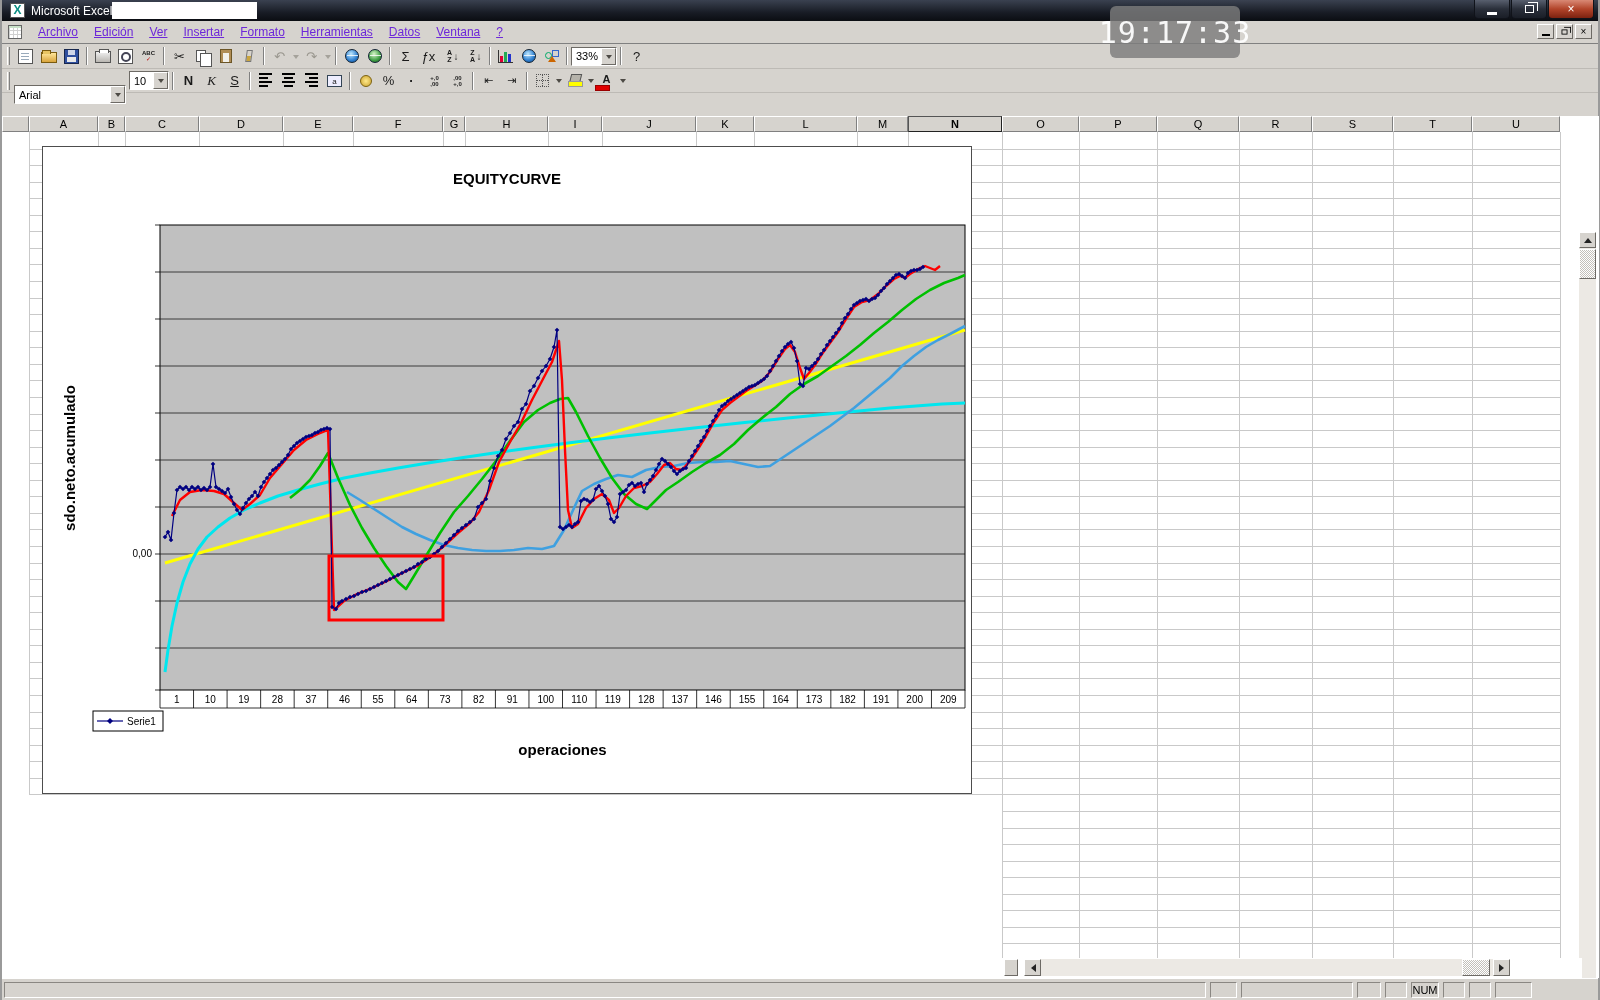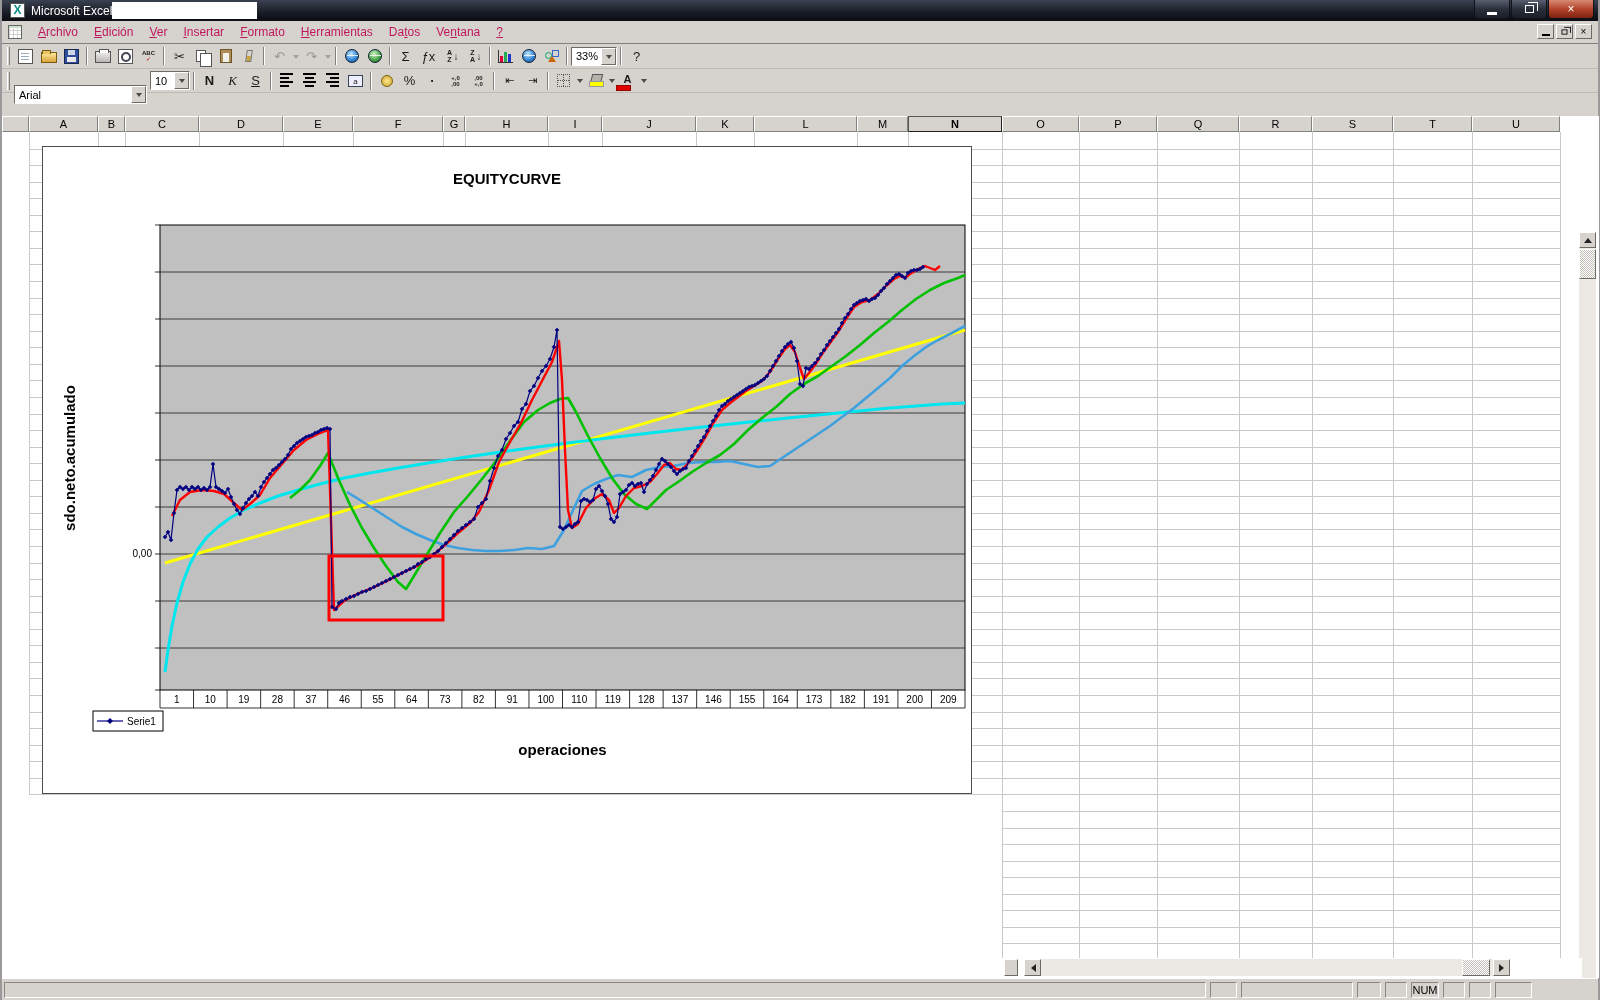"Archivo" .menuitem { color: #be185d -> #6d28d9; text-decoration: none -> underline }
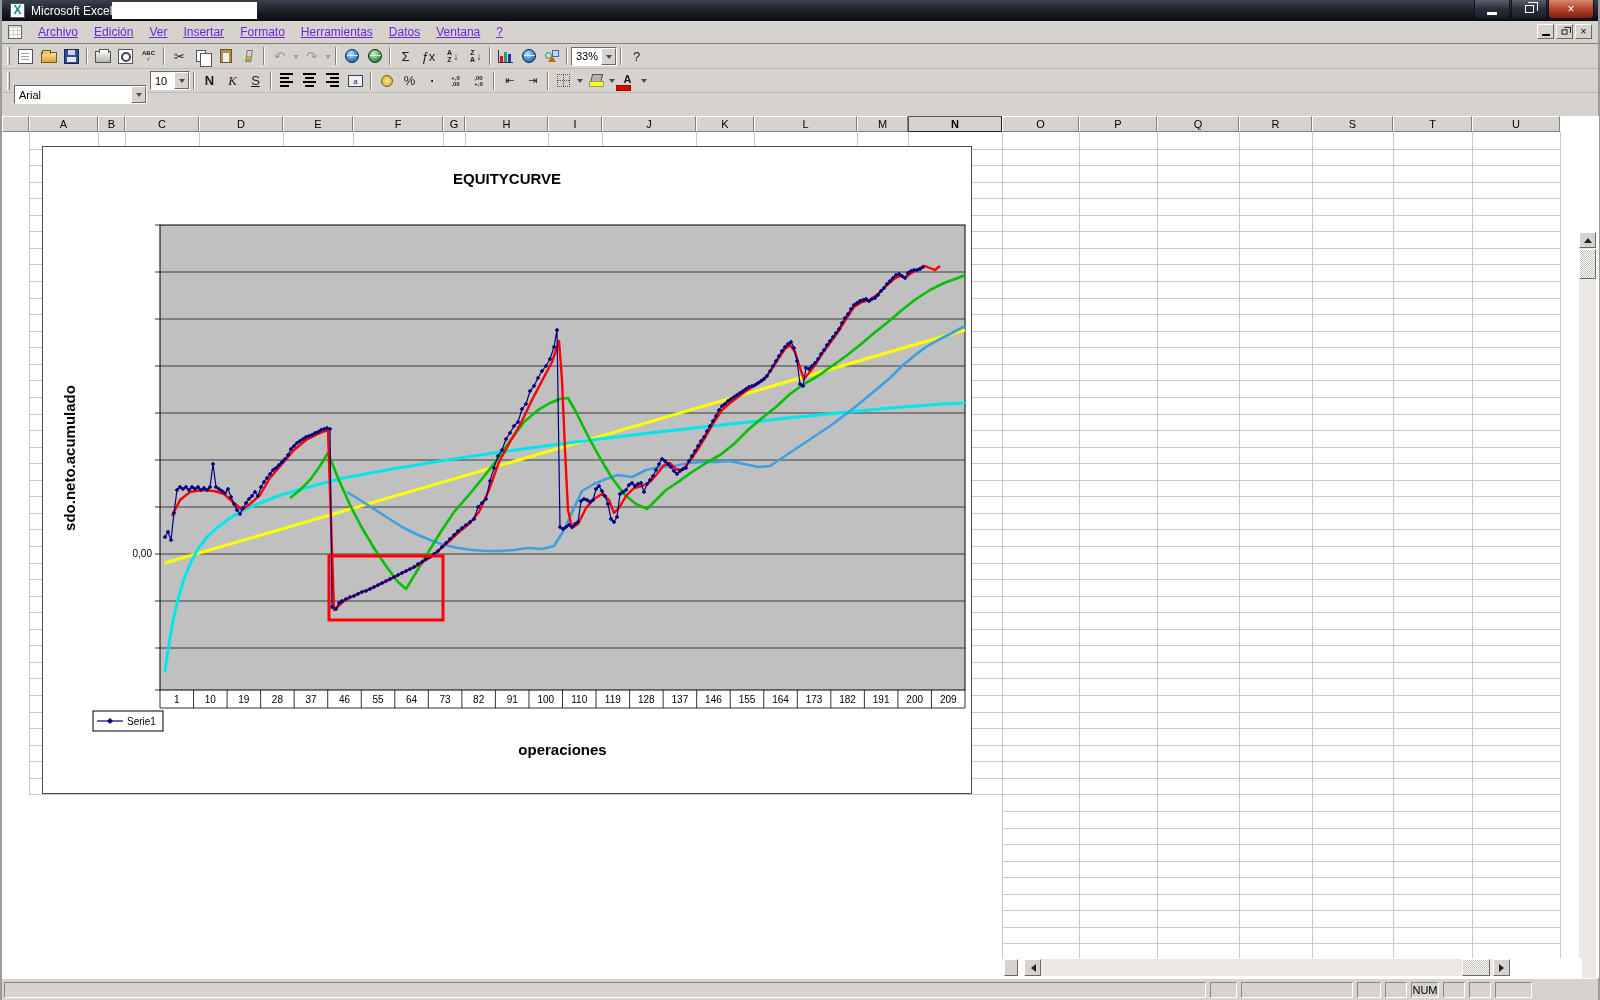"19:17:33" div.clock { html: none -> <div> <span>19:17:33</span> </div> }
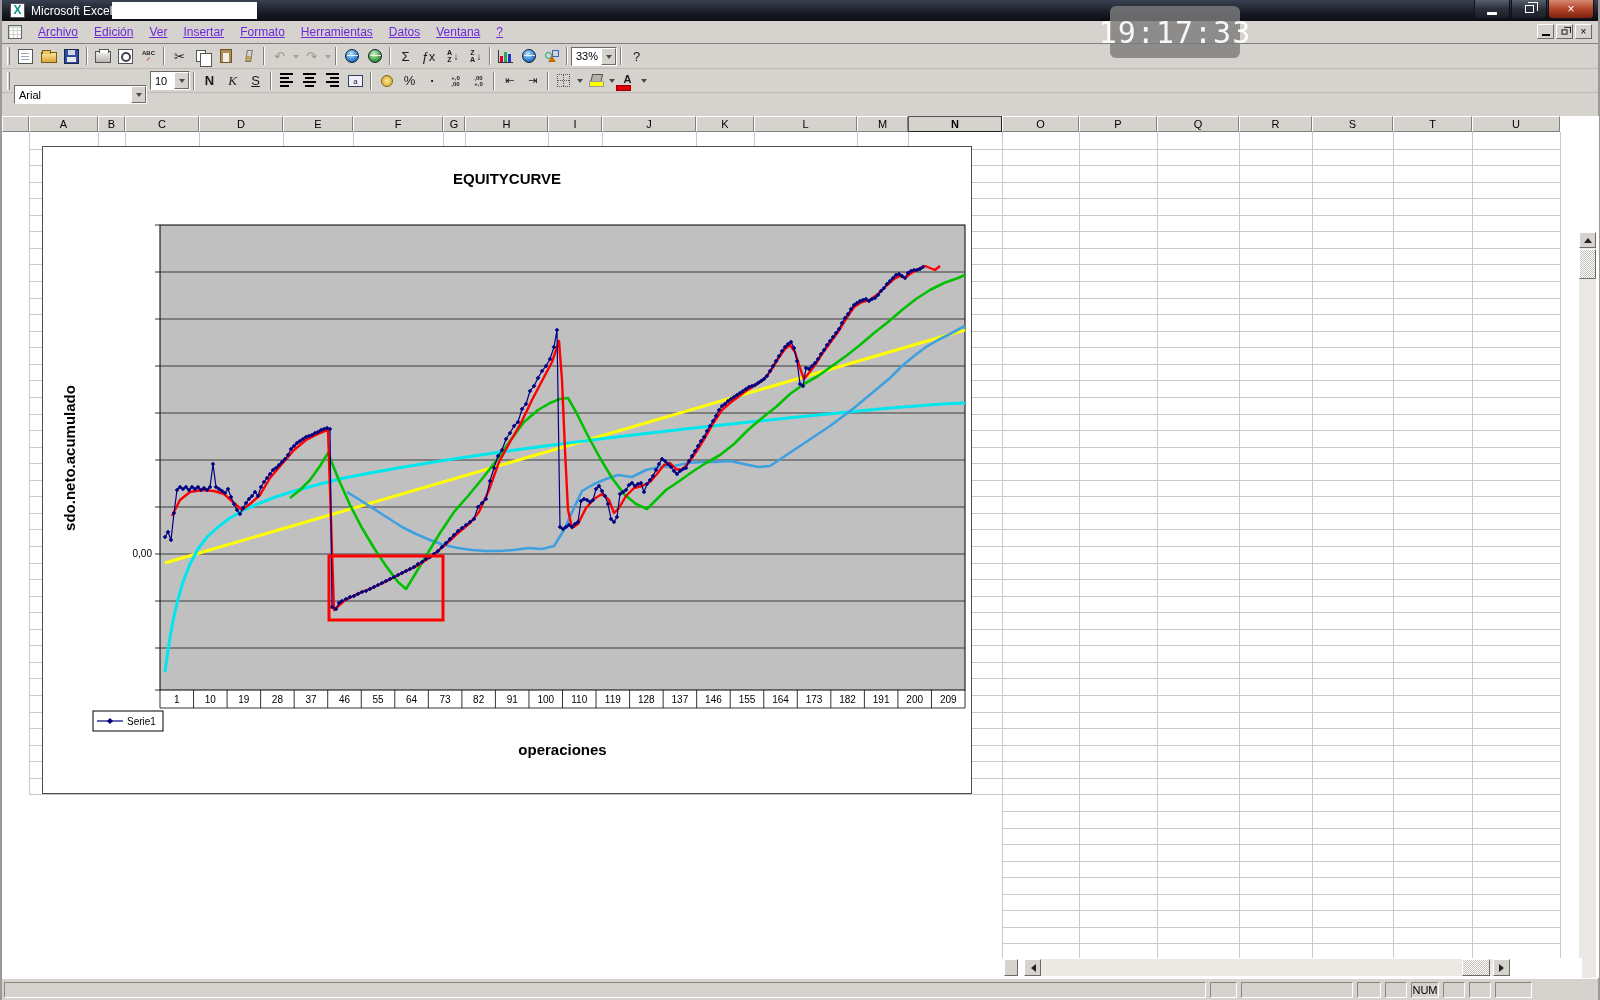"Arial" div.combo { width: 133px -> 112px }
